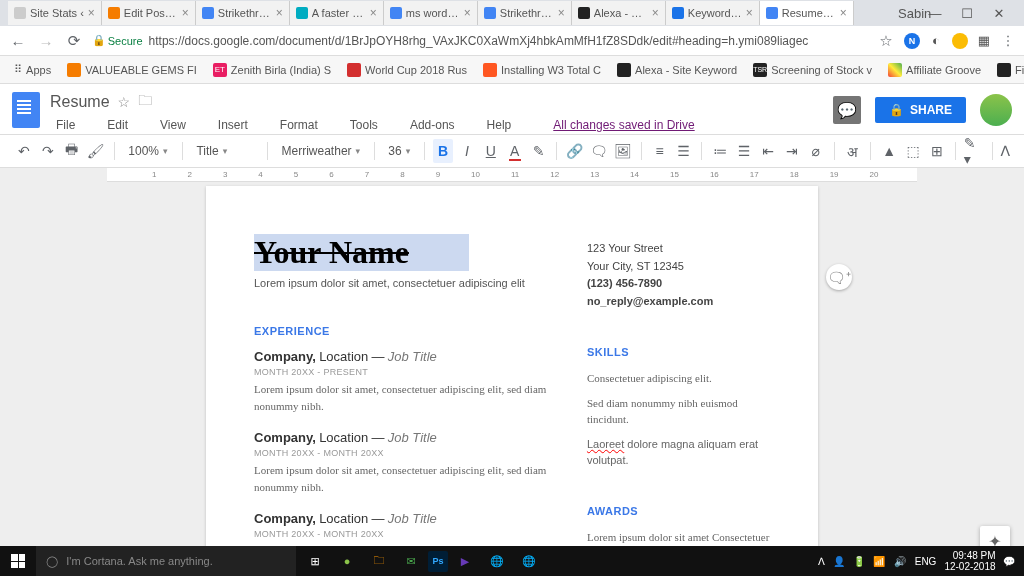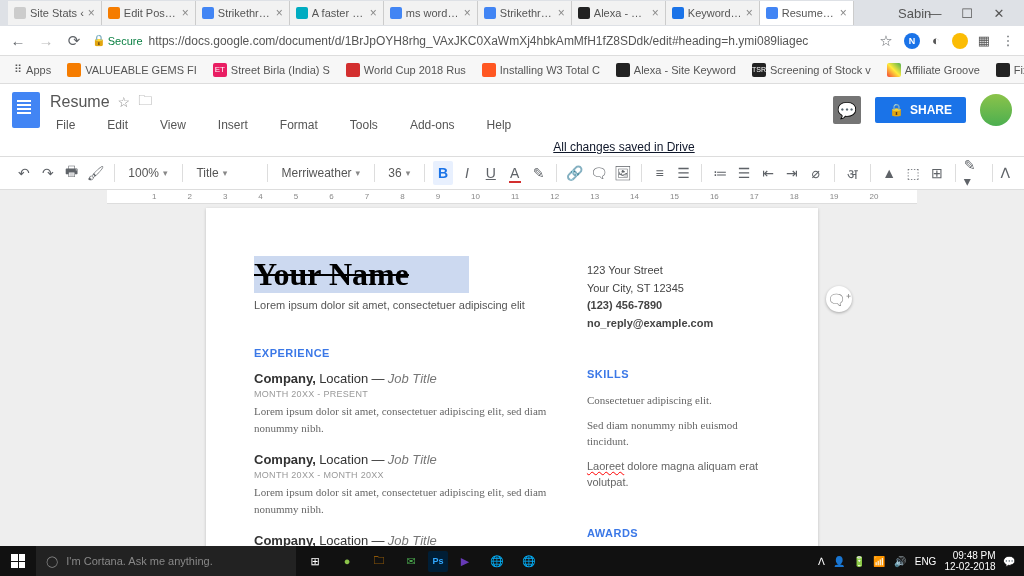"Street Birla (India) S" span { text: Street -> Zenith }
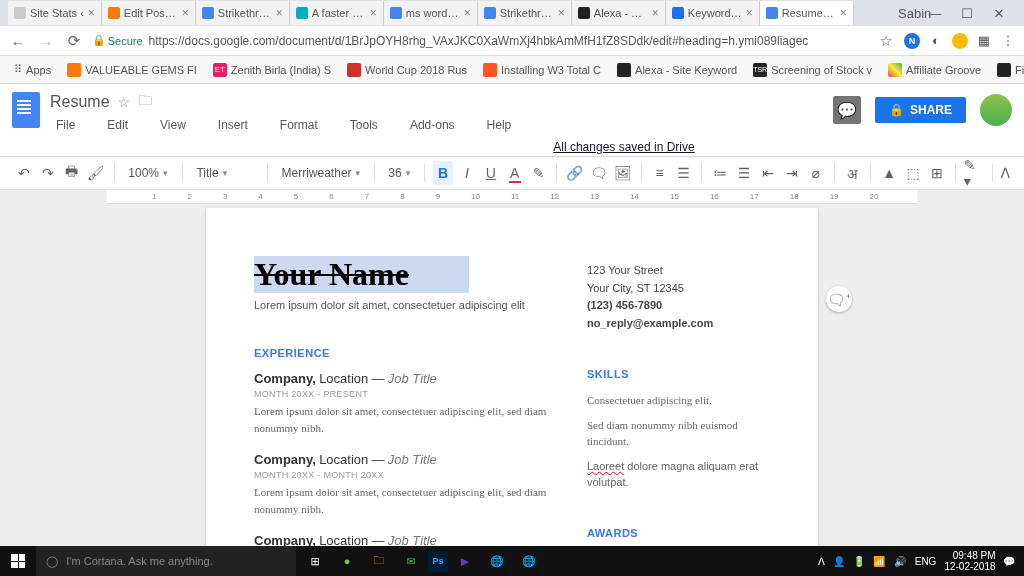"All changes saved in Drive" .changes-saved { color: #0f172a -> #701a75; margin-top: 22px -> none }
